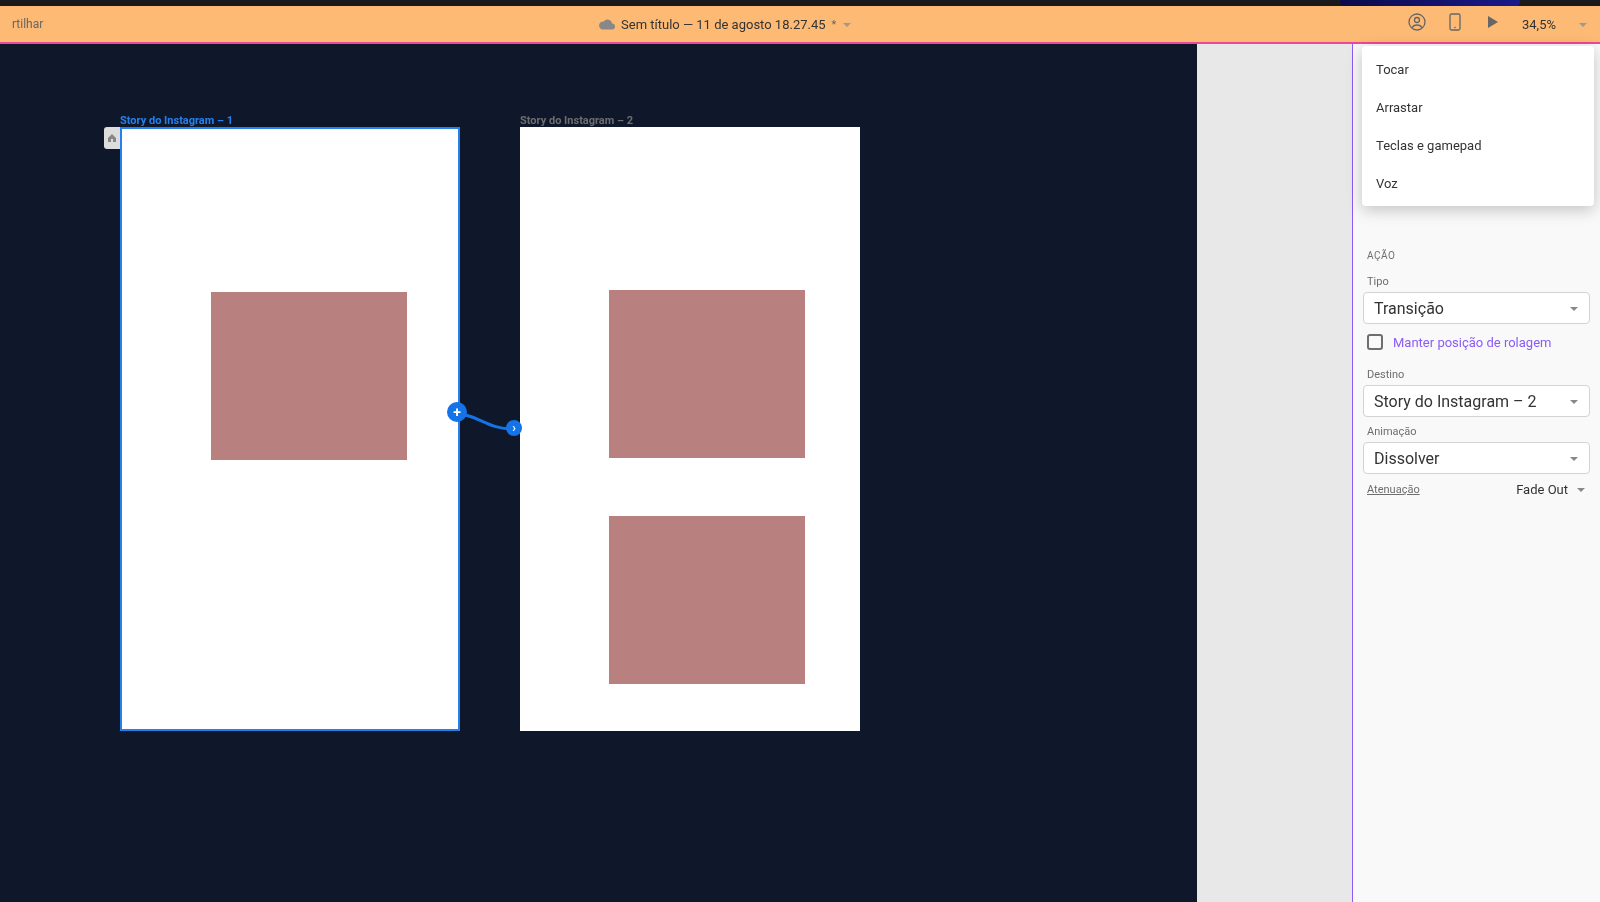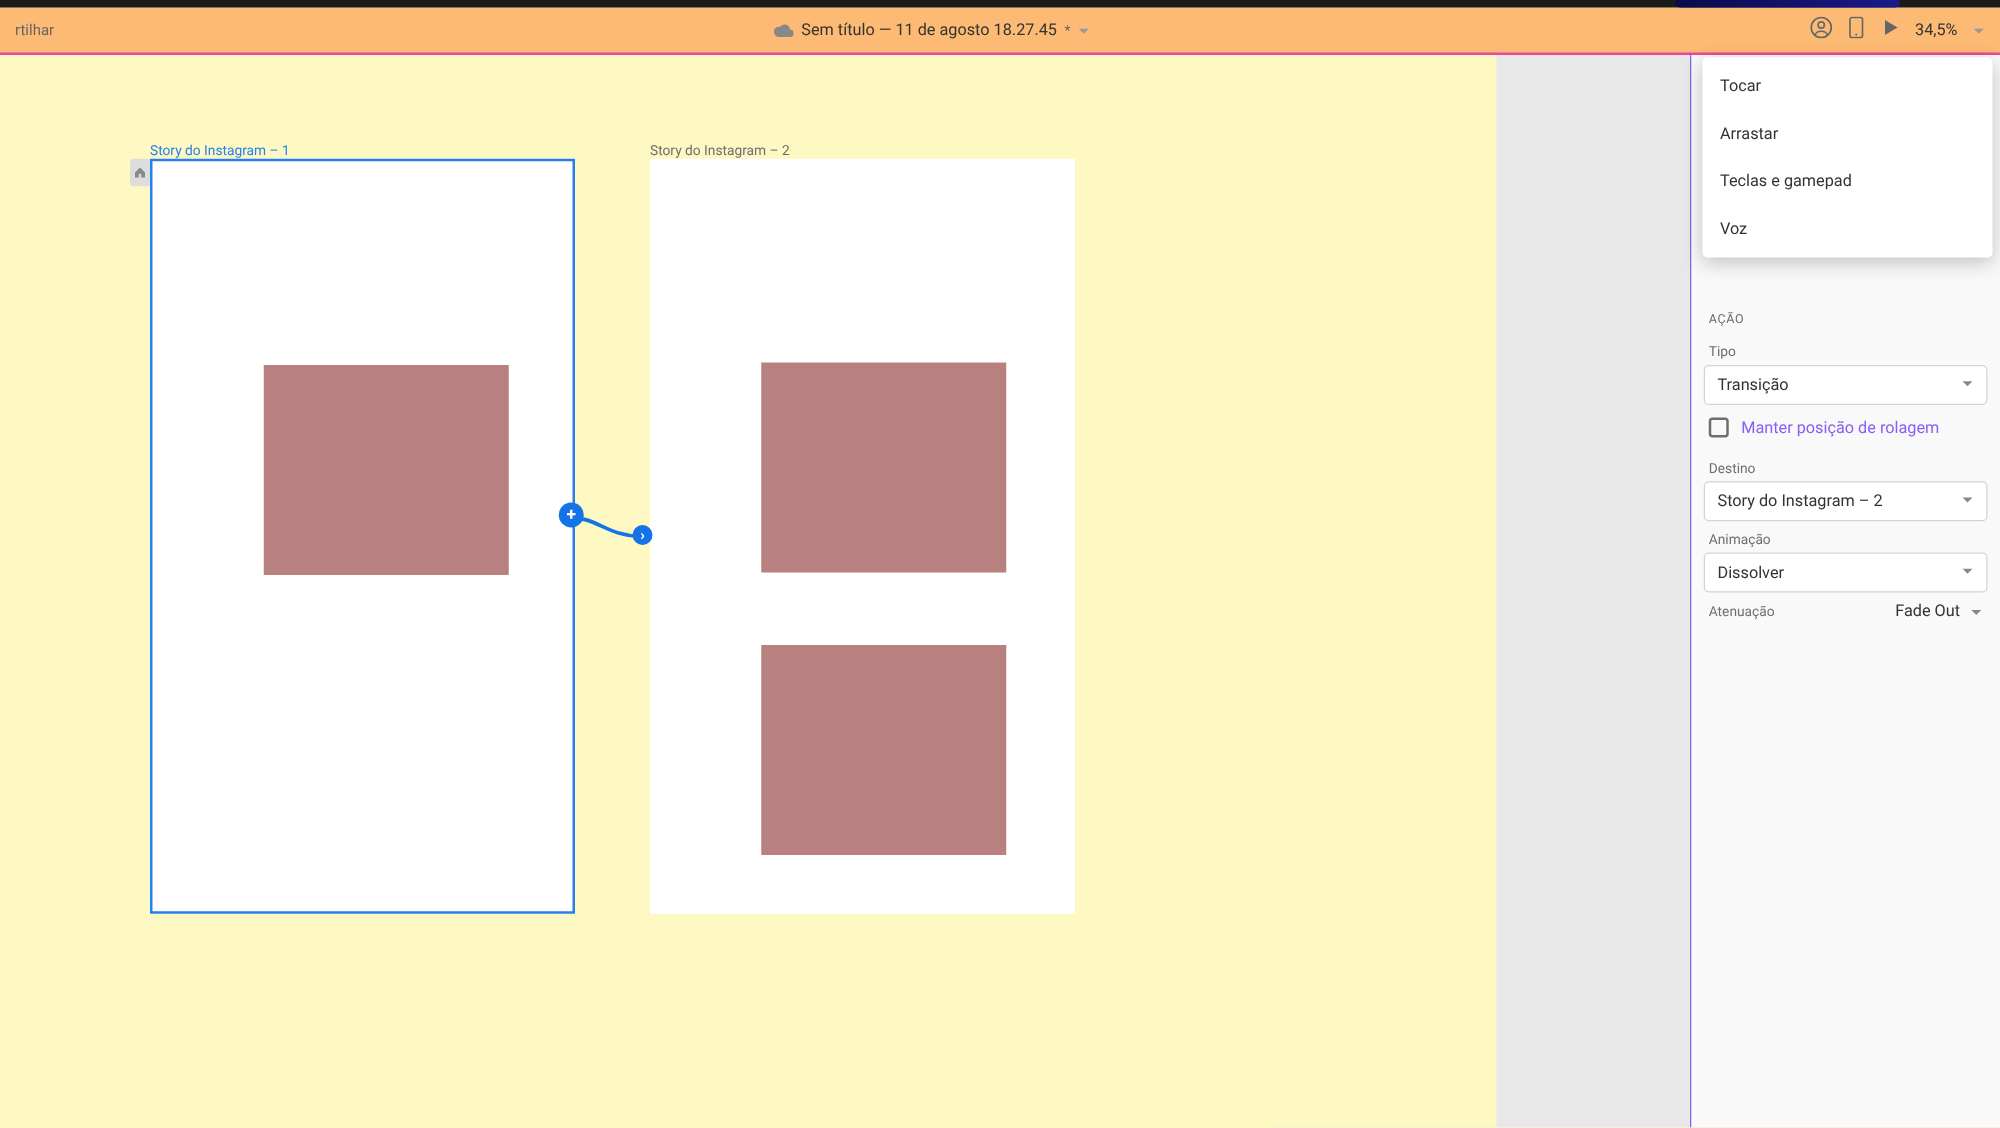"34,5%" .header-right { gap: 12px -> 22px }
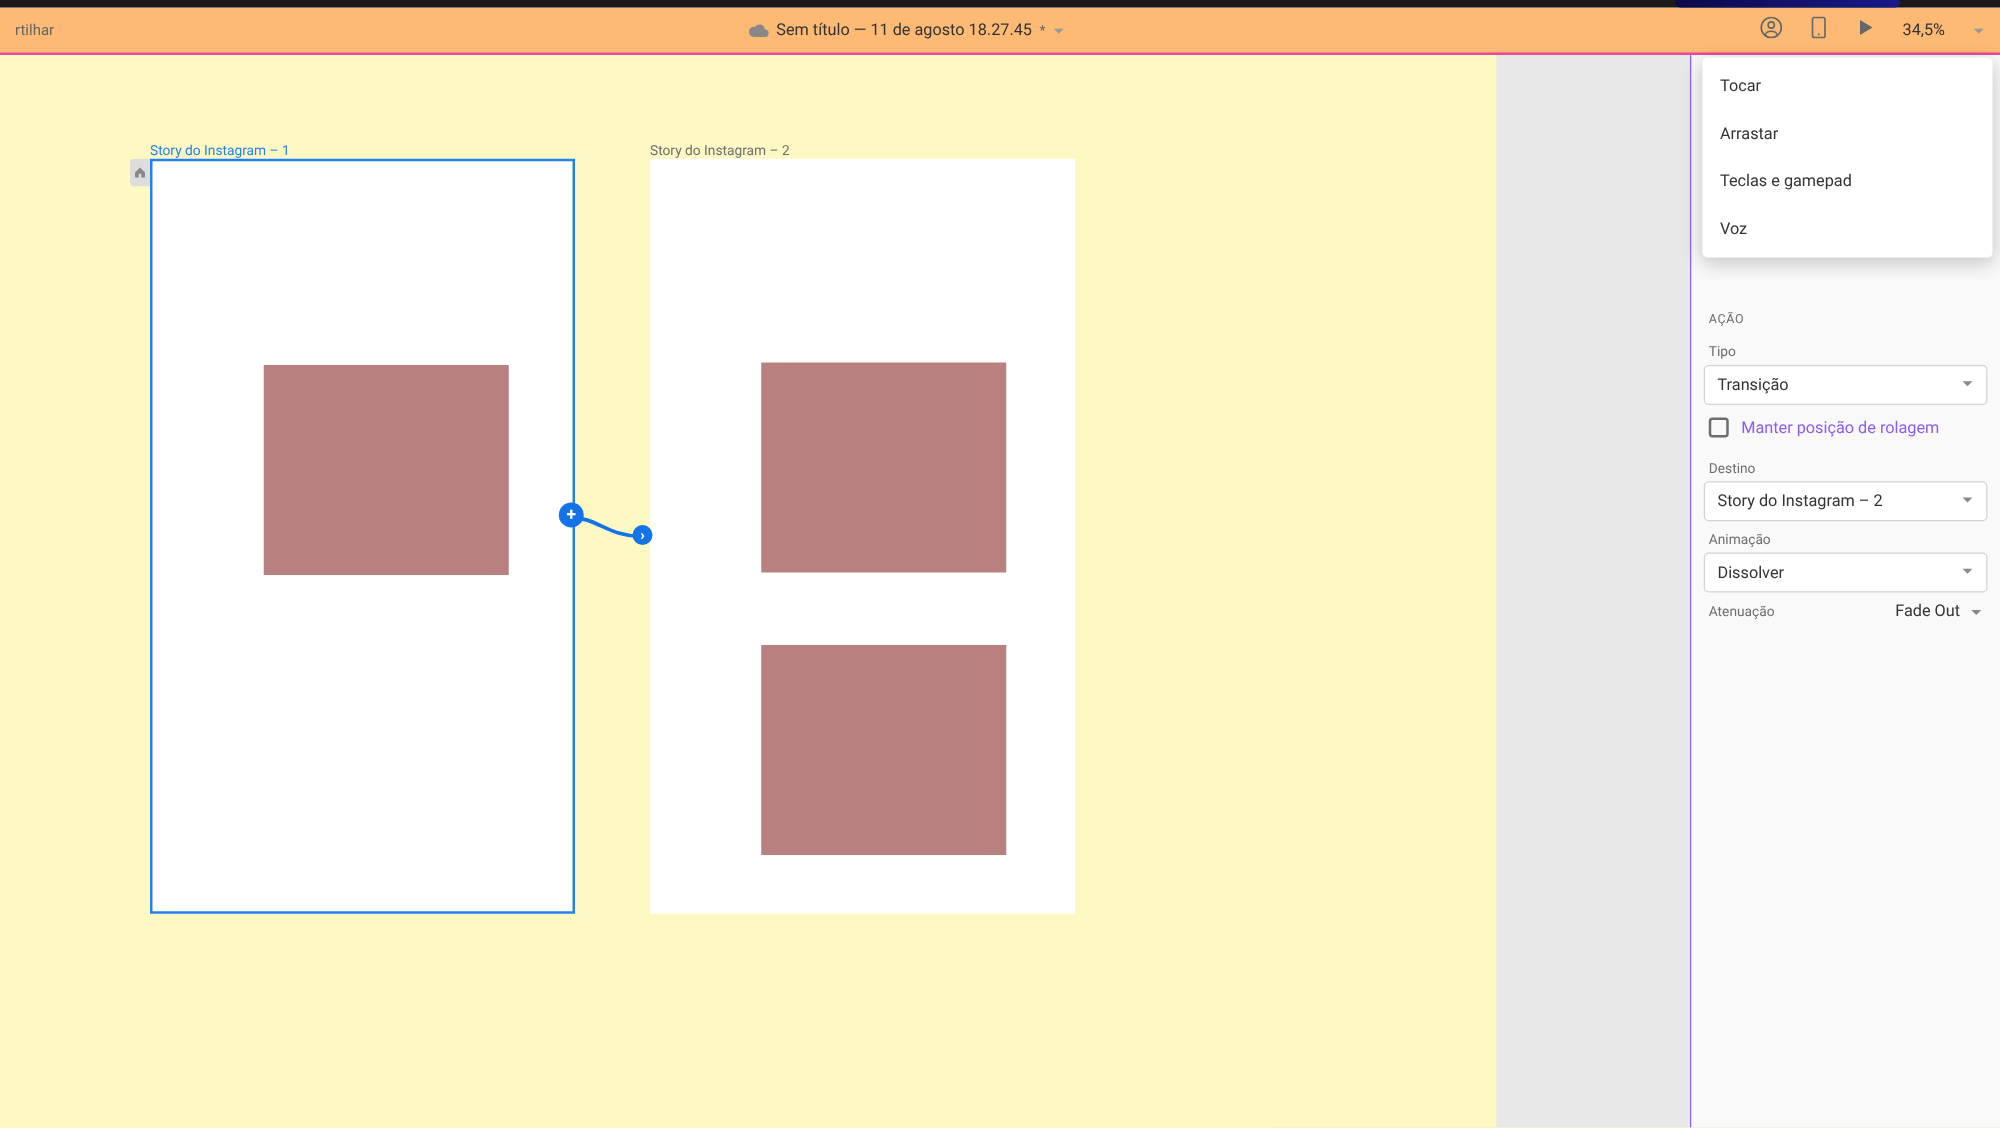"Story do Instagram – 1" .canvas-area { background: #fef9c3 -> #0f172a; font-weight: none -> bold }
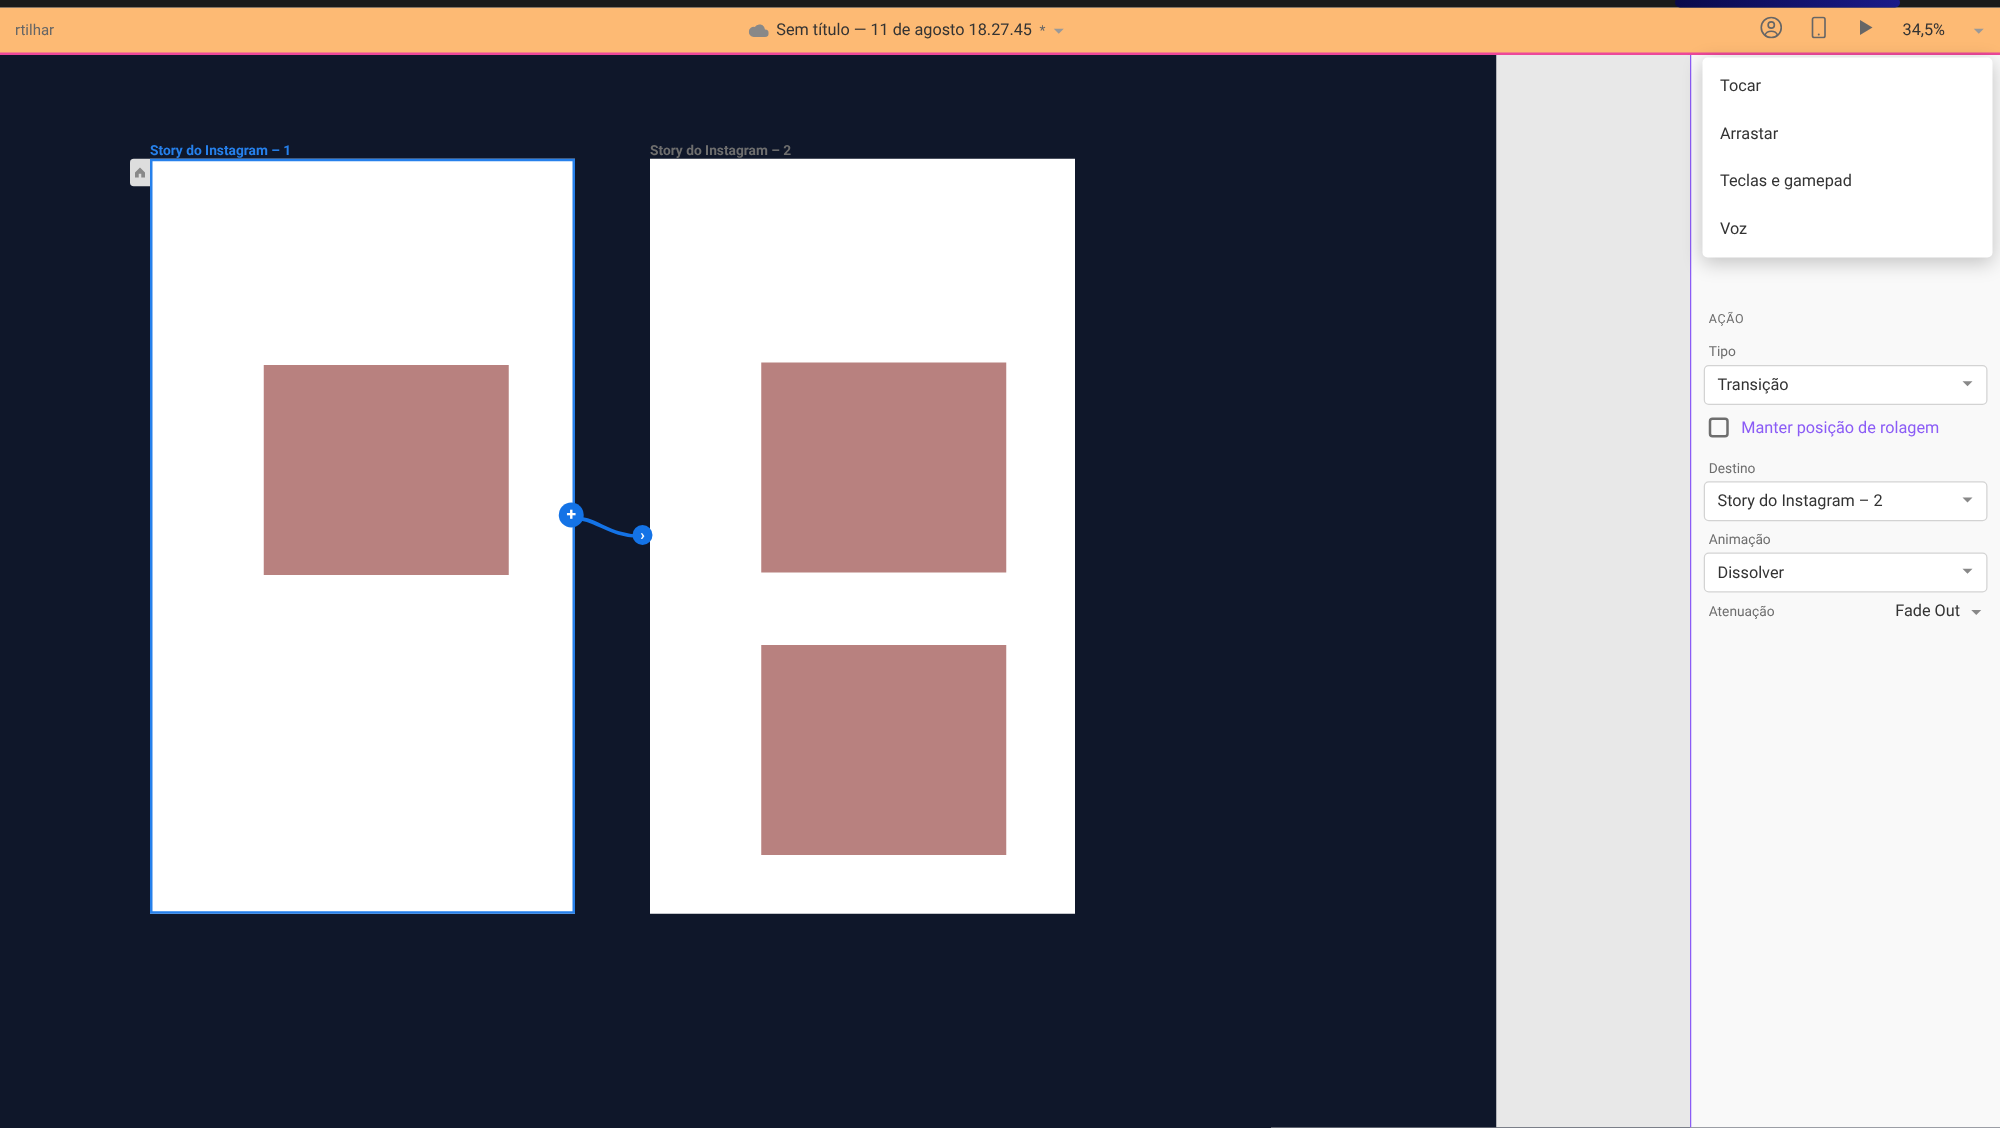"Transição" .dropdown { font-size: 13px -> 16px }
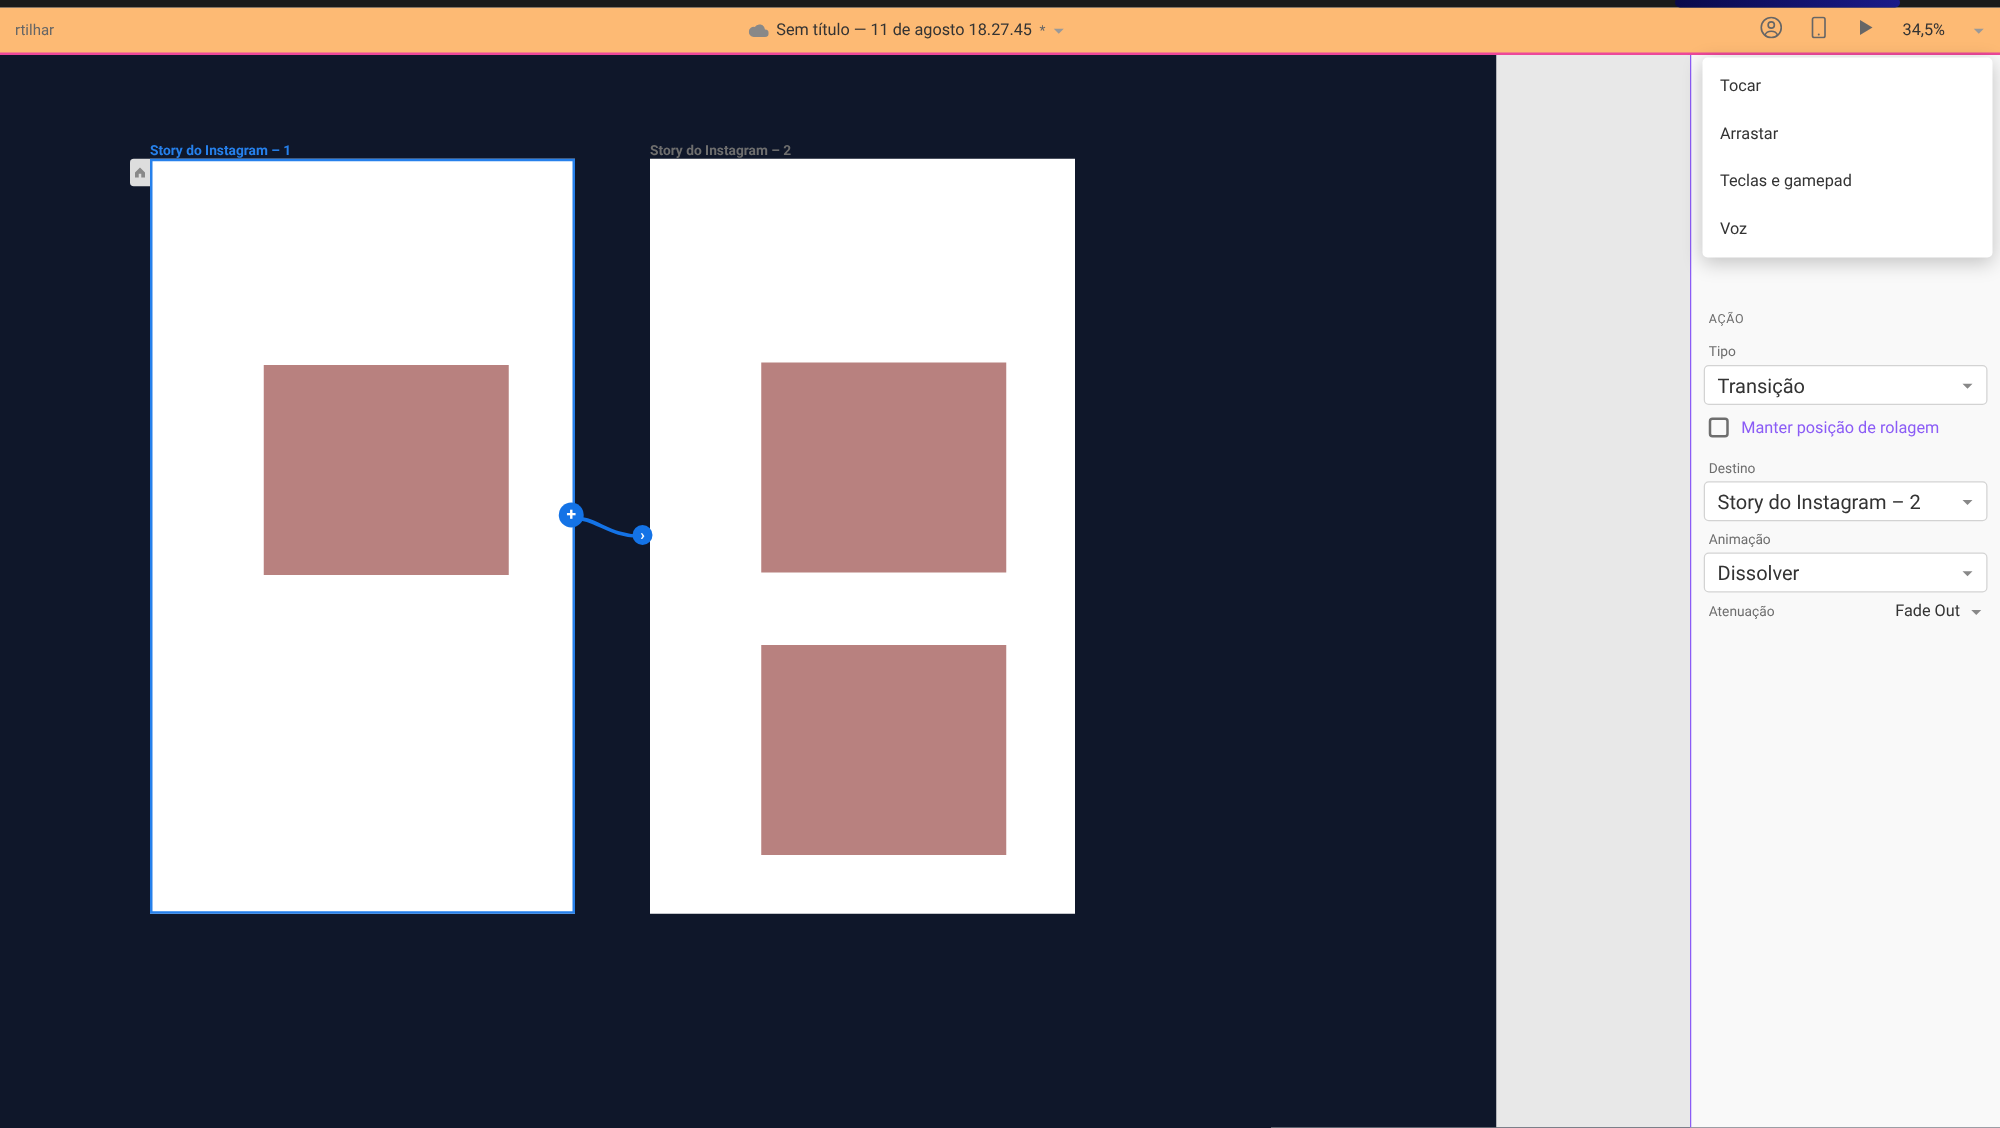"Atenuação" .inline-label { text-decoration: none -> underline }
